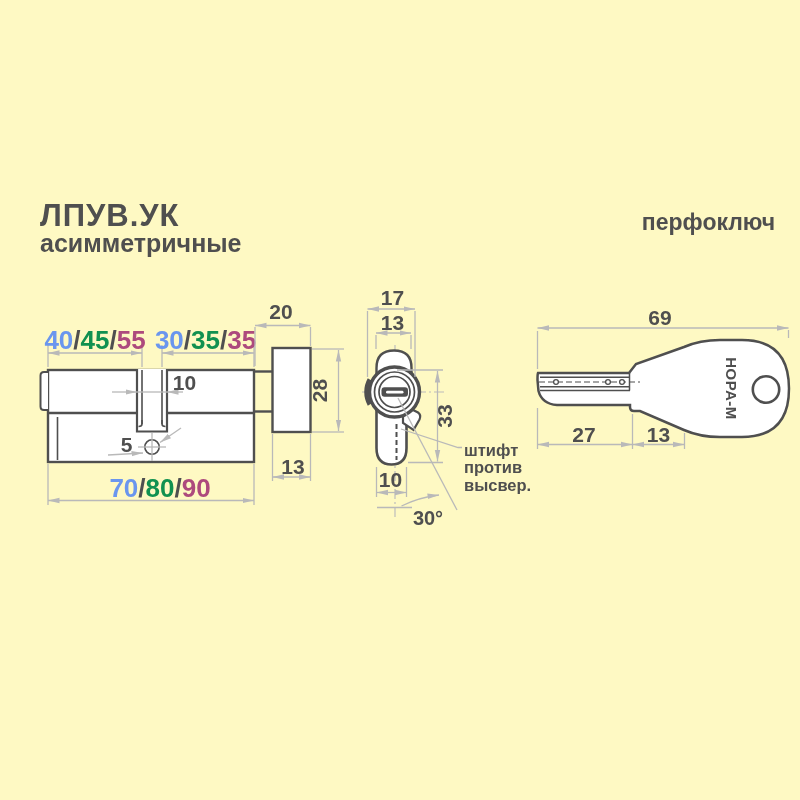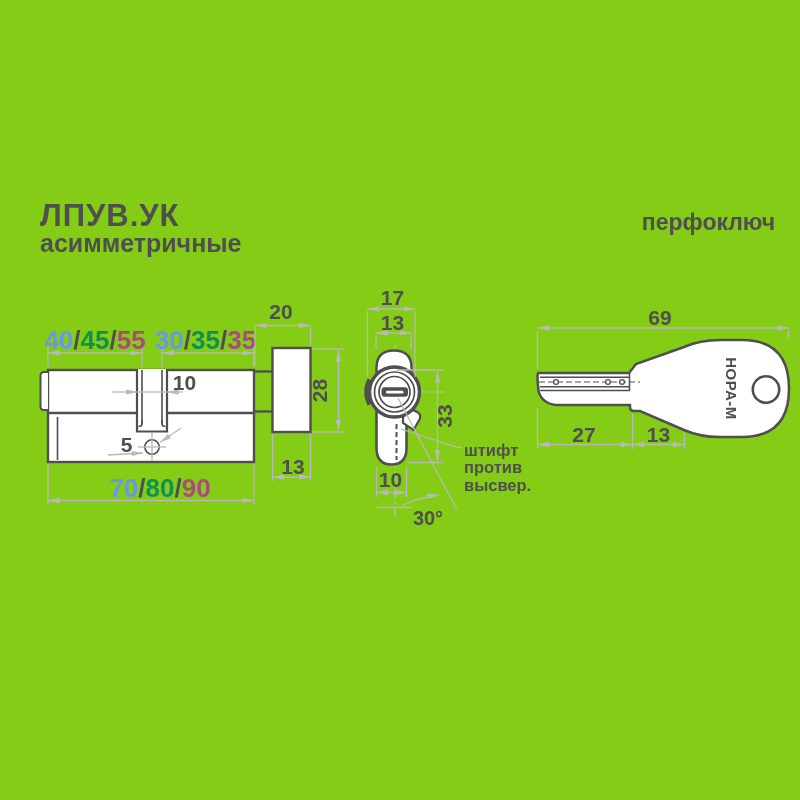"ЛПУВ.УК" #canvas { background: #84cc16 -> #fef9c3 }
